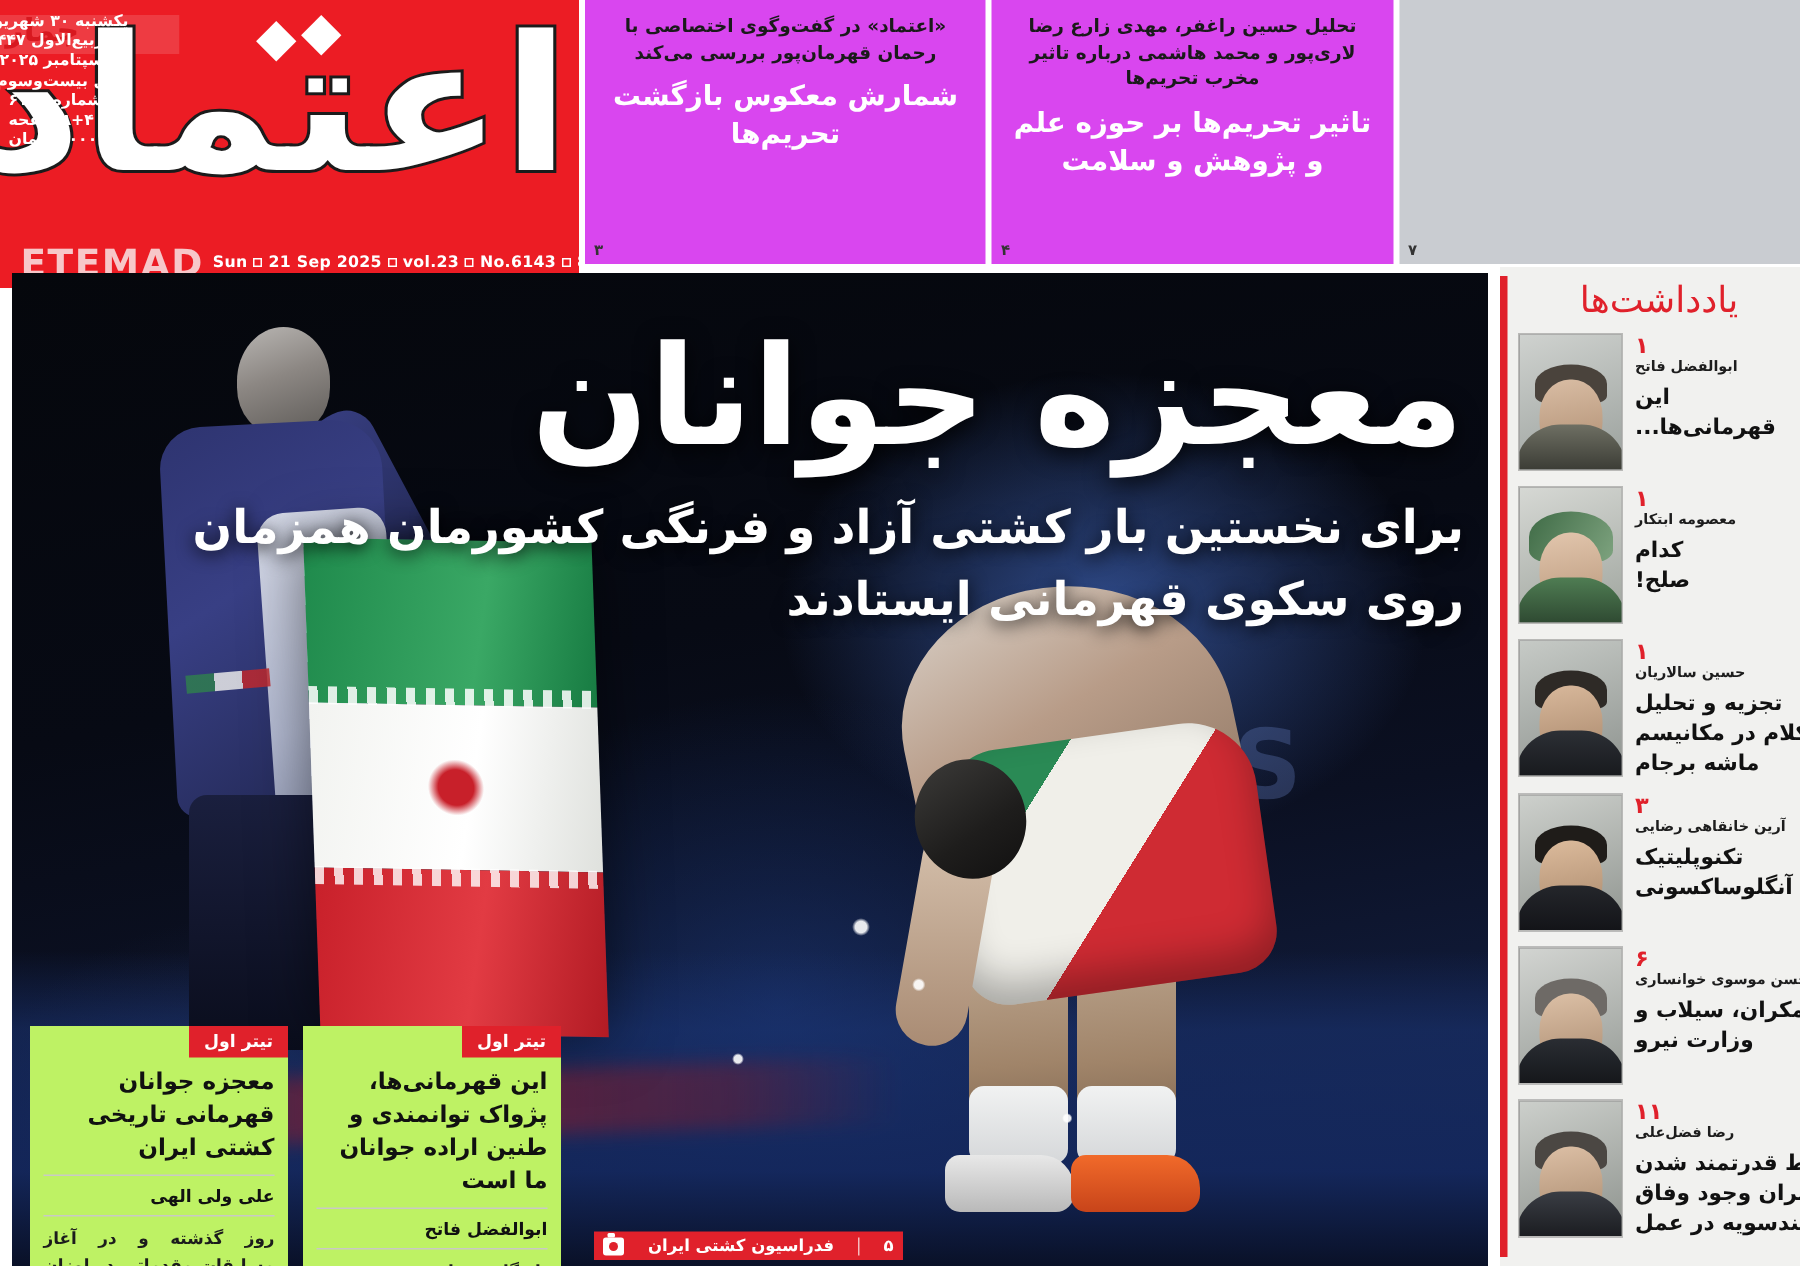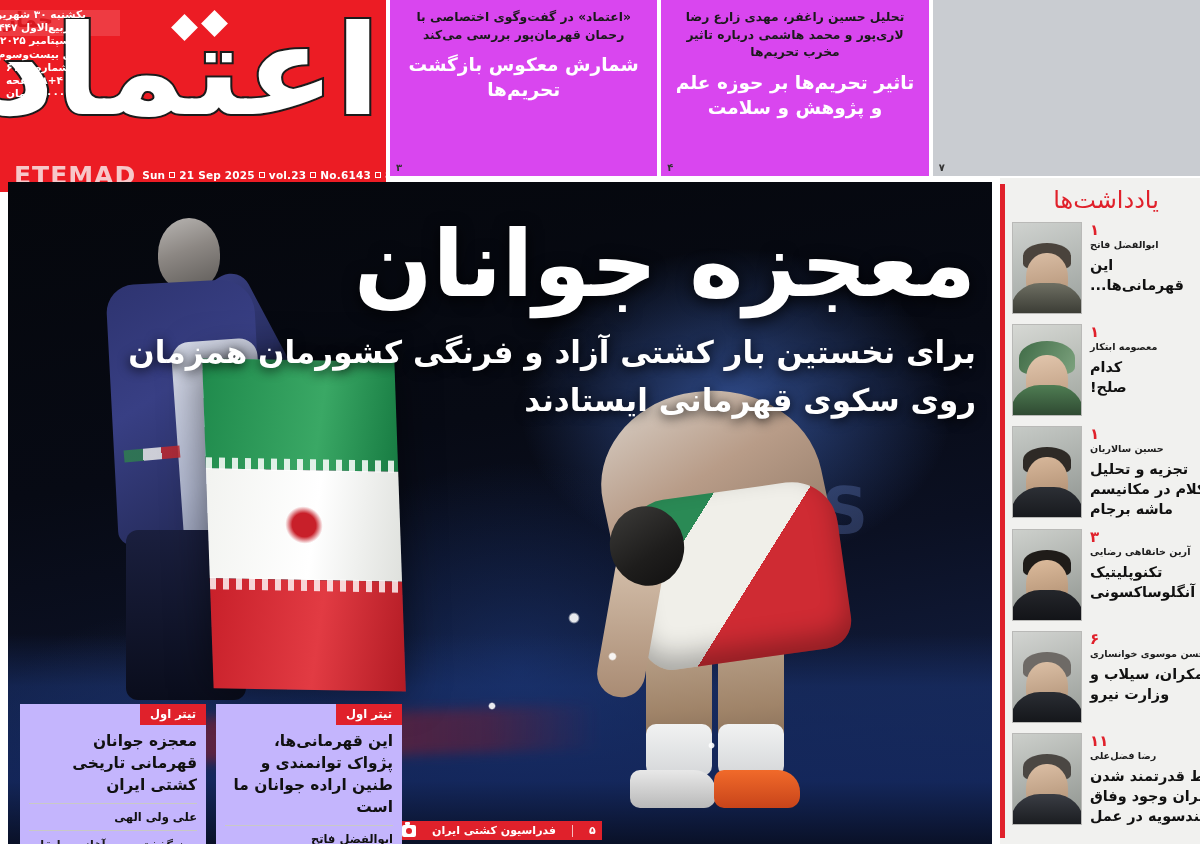"تیتر اول" .card { background: #c4b5fd -> #bef264; margin-top: 20px -> none; width: 186px -> 172px }
